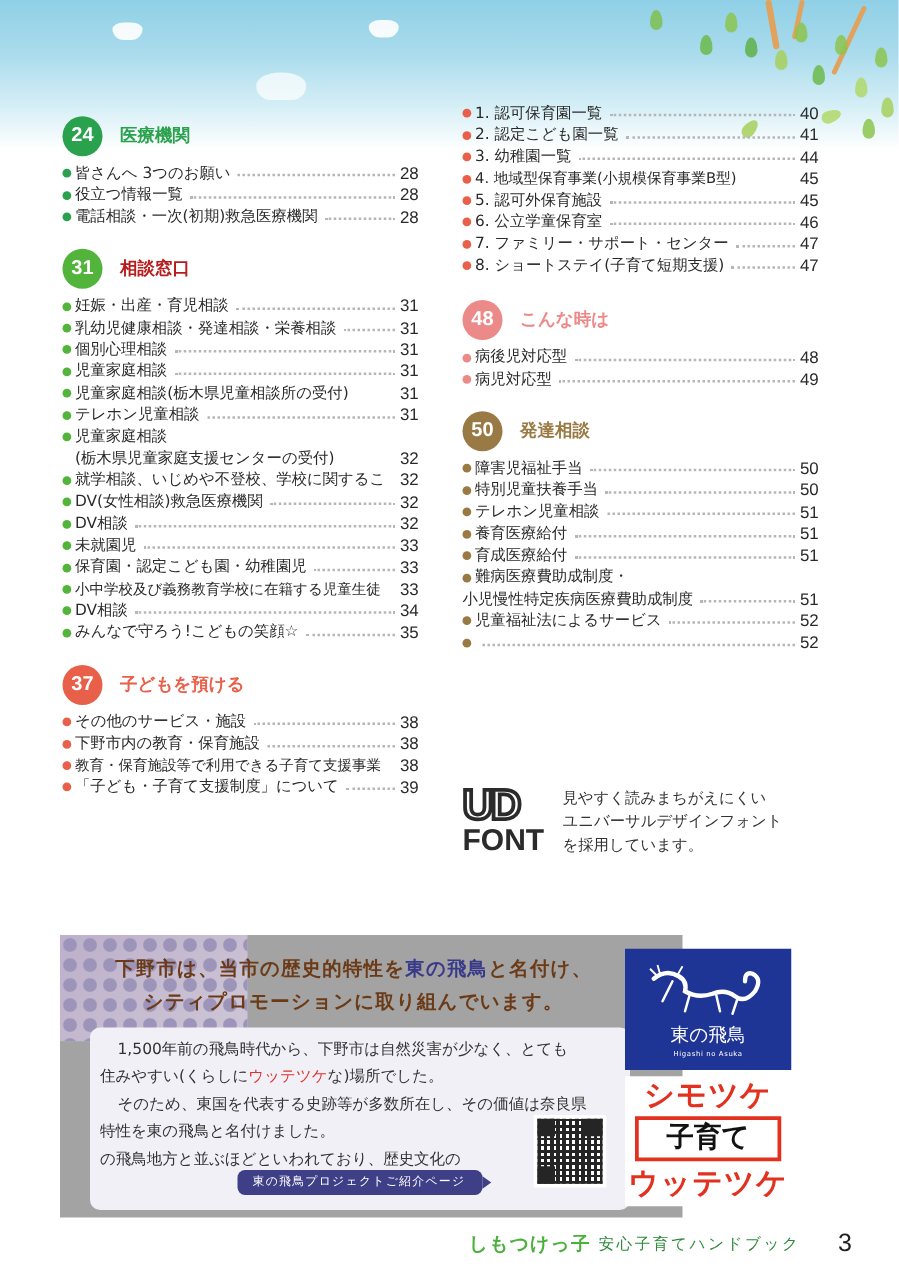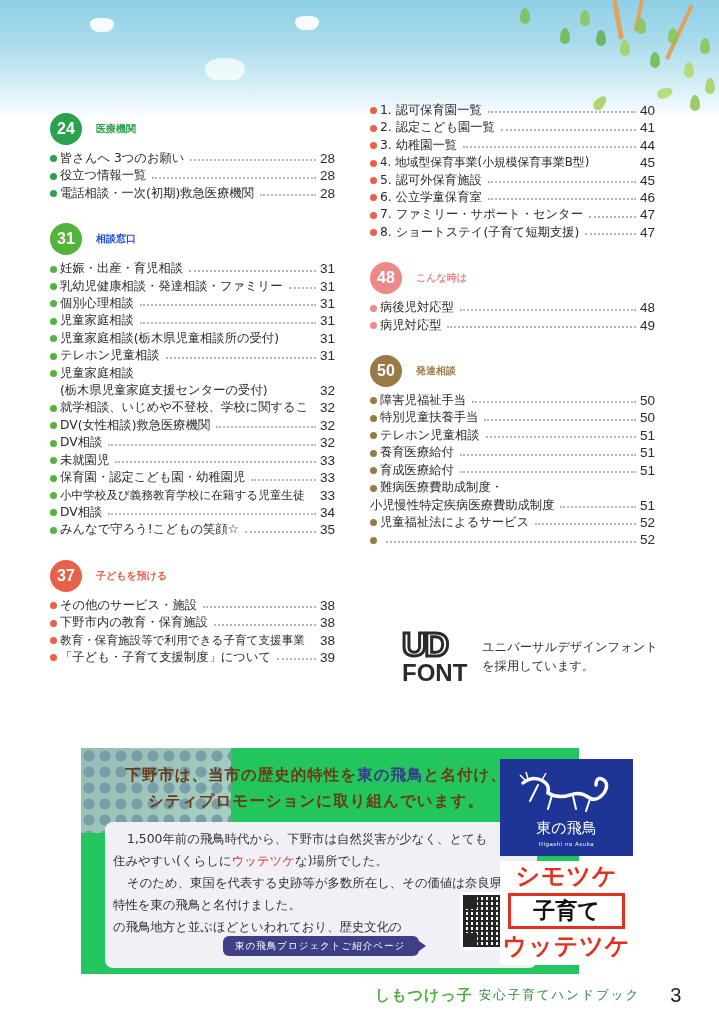"1. 認可保育園一覧" .section { margin-top: 20px -> none }
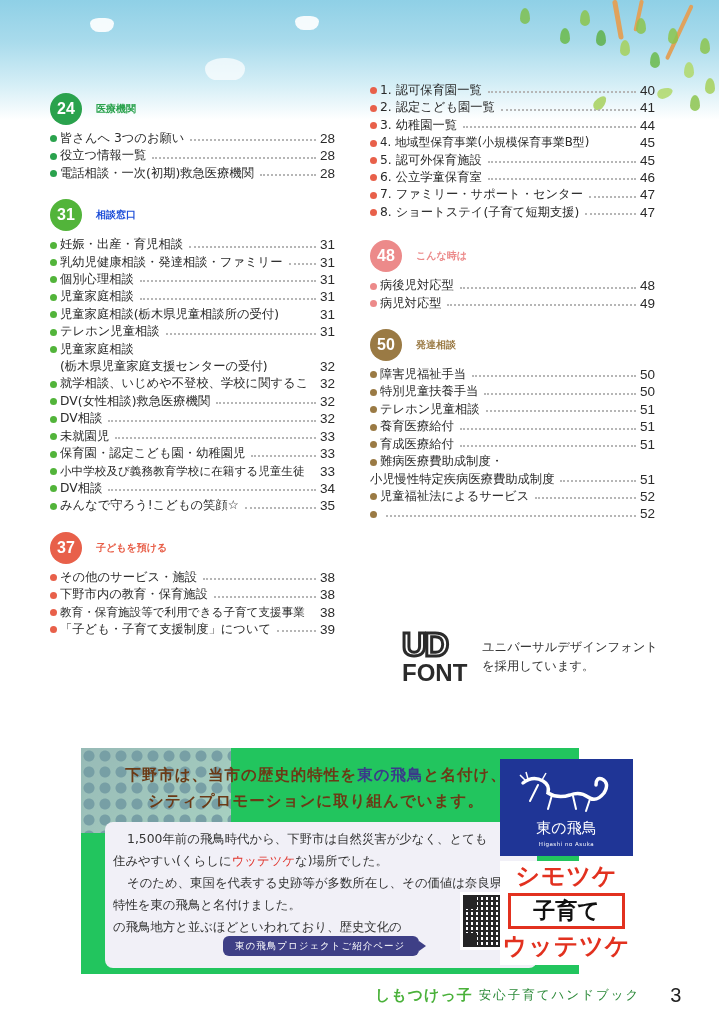"医療機関" .section-title { font-size: 10px -> 14px }
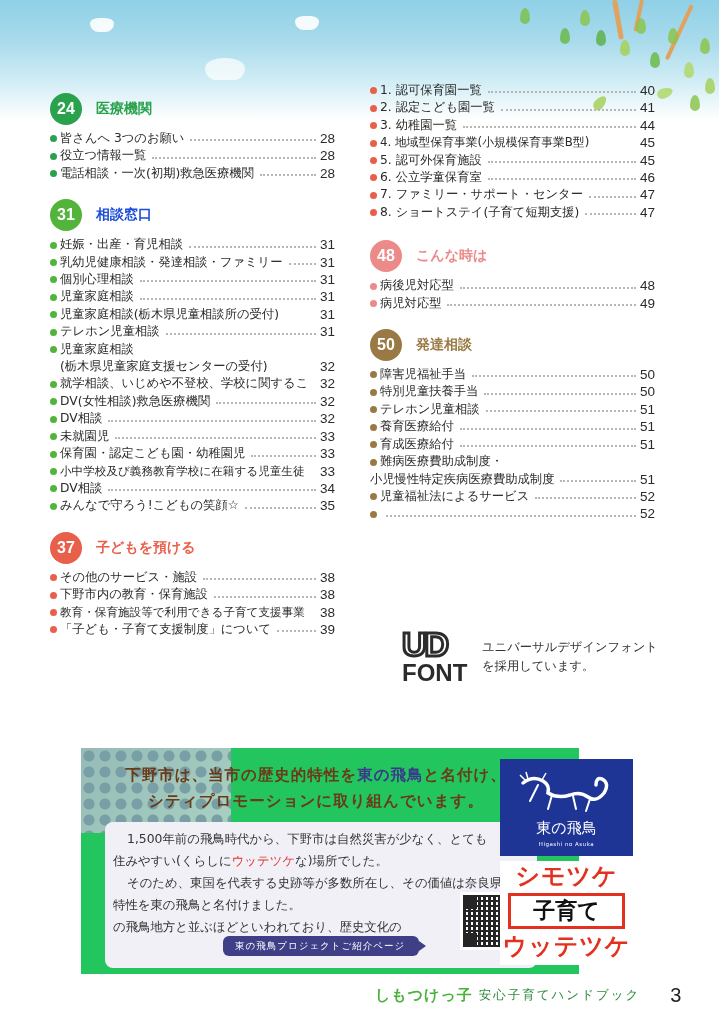"相談窓口" div.section-title { color: #1d4ed8 -> #b91c1c }
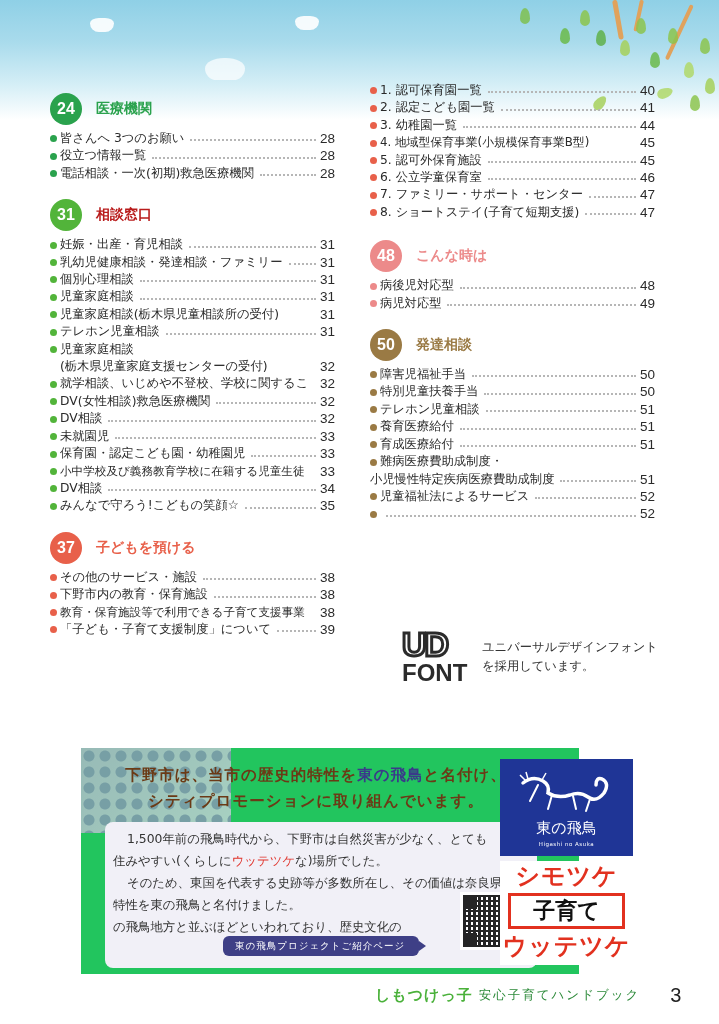"乳幼児健康相談・発達相談・ファミリー" span.item-label { text: ファミリー -> 栄養相談 }
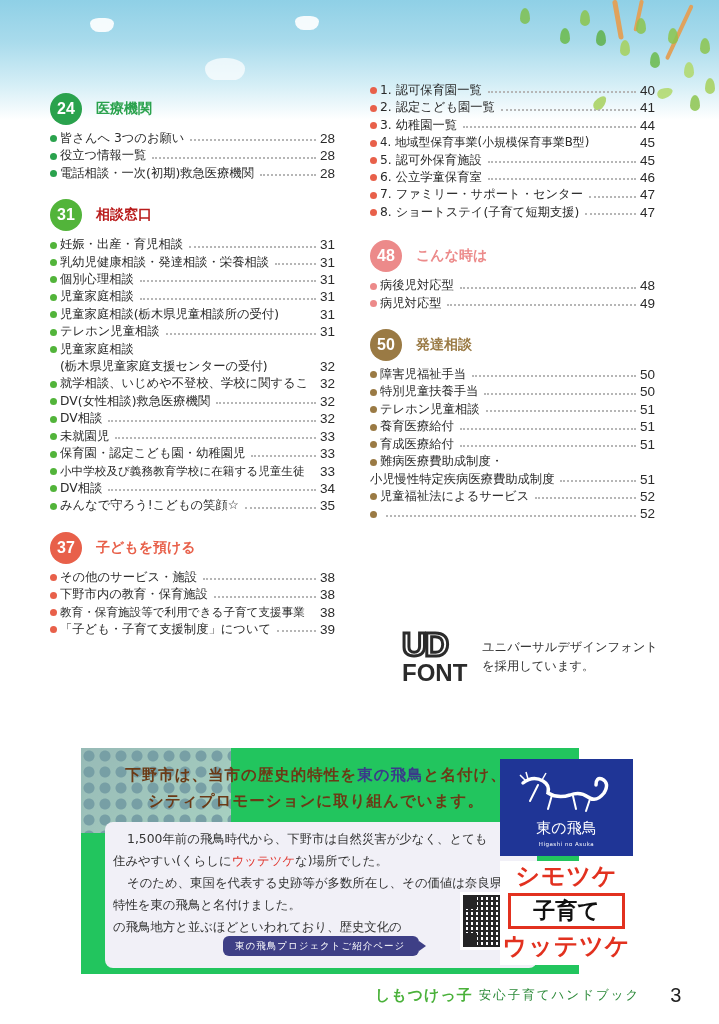"UD" .ud { left: 402px -> 370px }
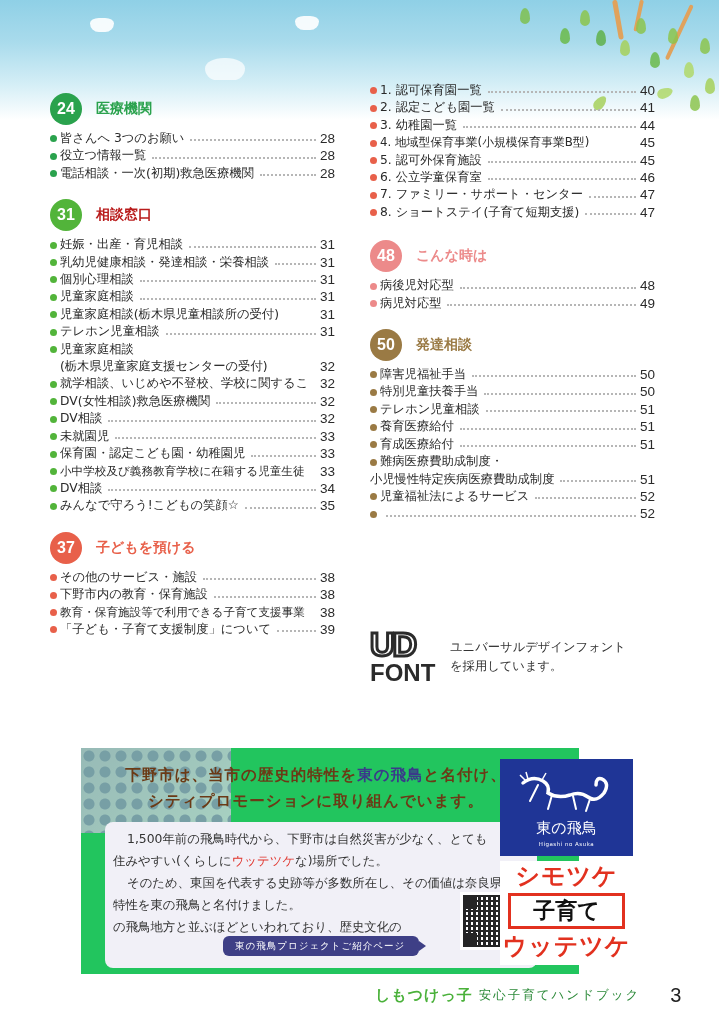"見やすく読みまちがえにくい" div { html: none -> <div>見やすく読みまちがえにくい</div> }
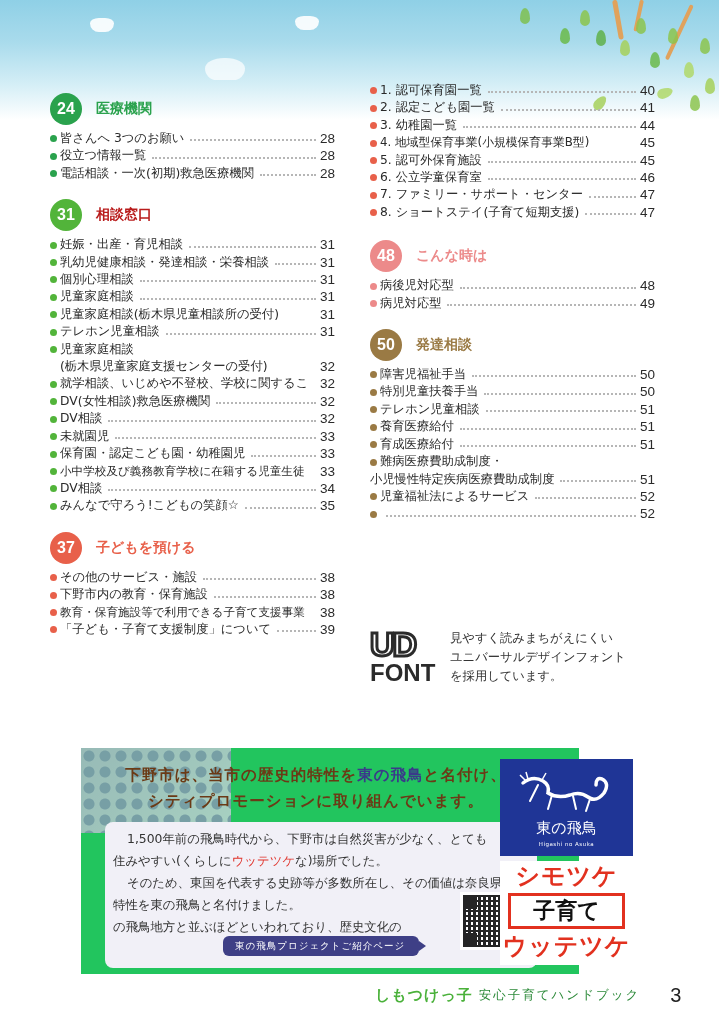"下野市は、当市の歴史的特性を東の飛鳥と名付け、" .banner { background: #22c55e -> #a3a3a3; margin-left: 33px -> none }
